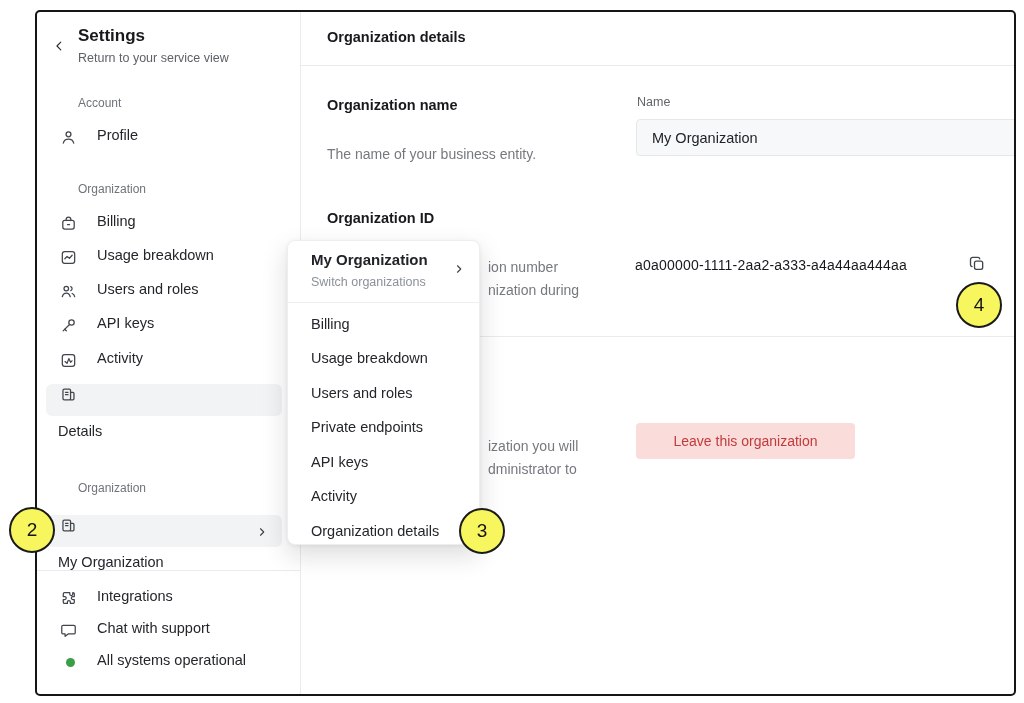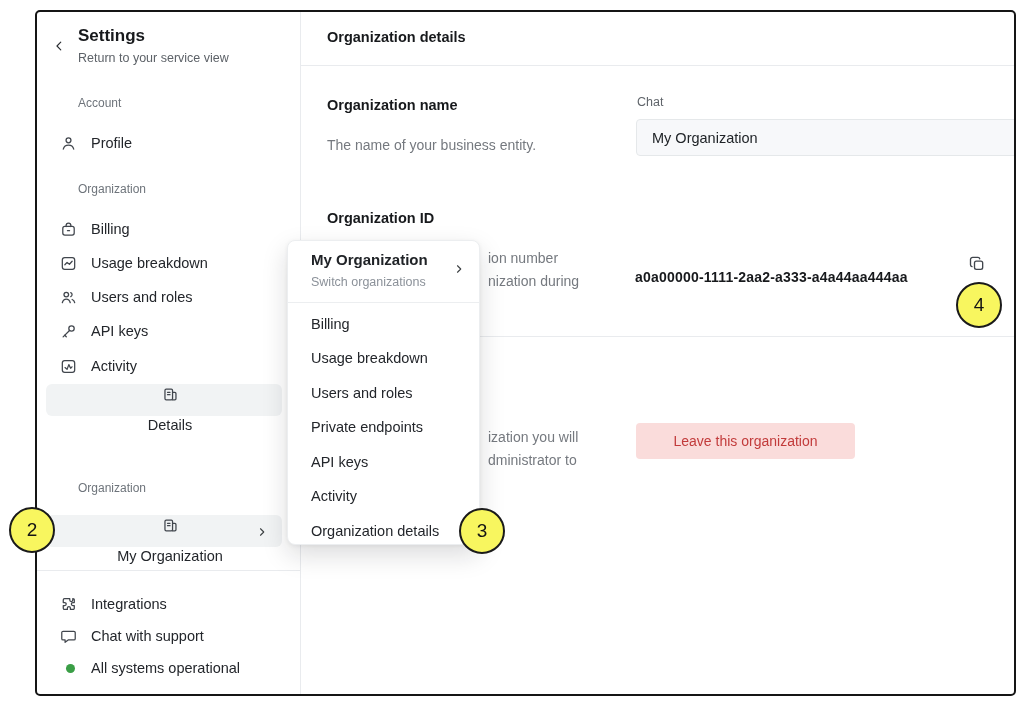"Chat" div.field-label { text: Chat -> Name }
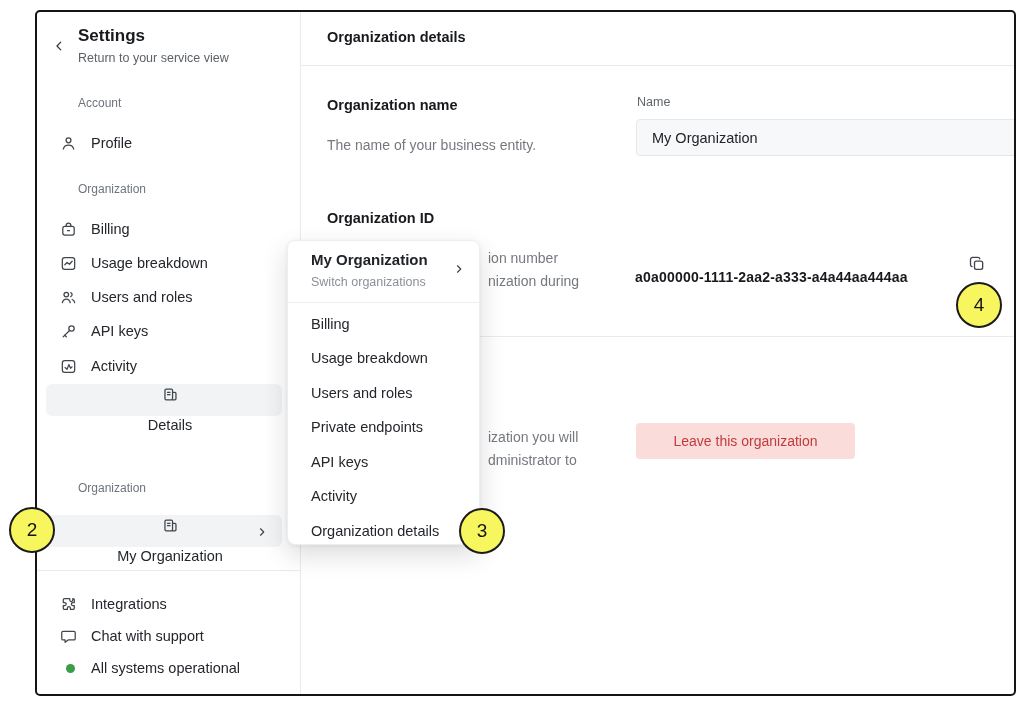"Profile" .srow { align-items: center -> none; gap: 13px -> 19px }
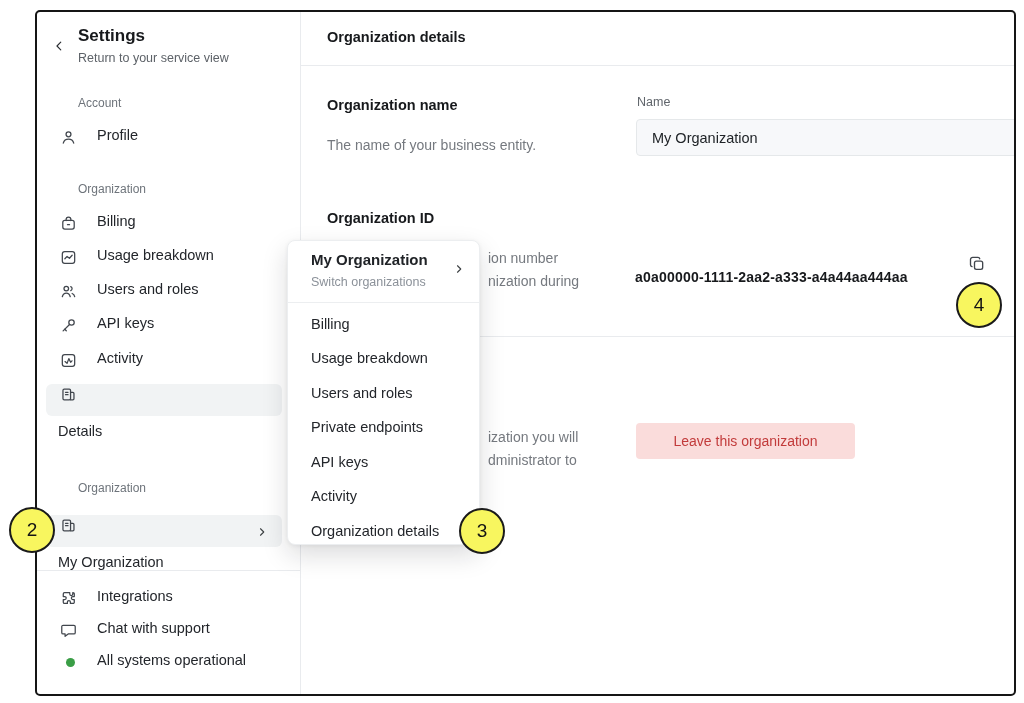"The name of your business" .sec-desc { margin-top: none -> 9px }
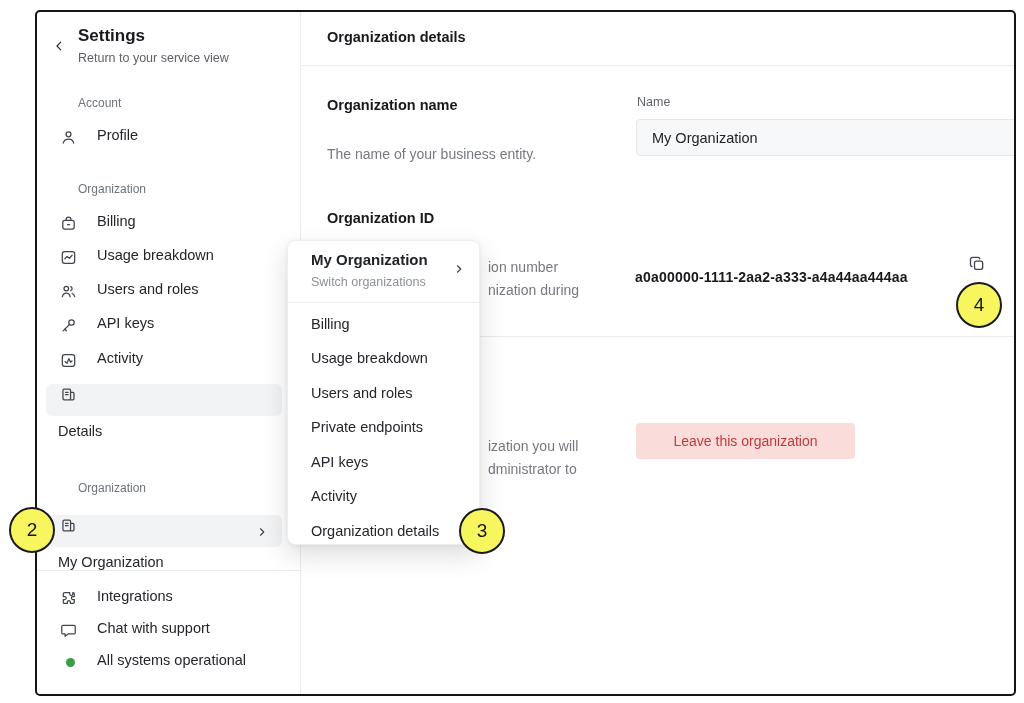"a0a00000-1111-2aa2-a333-a4a44aa444aa" .uuid { font-weight: bold -> normal; margin-top: 12px -> none }
